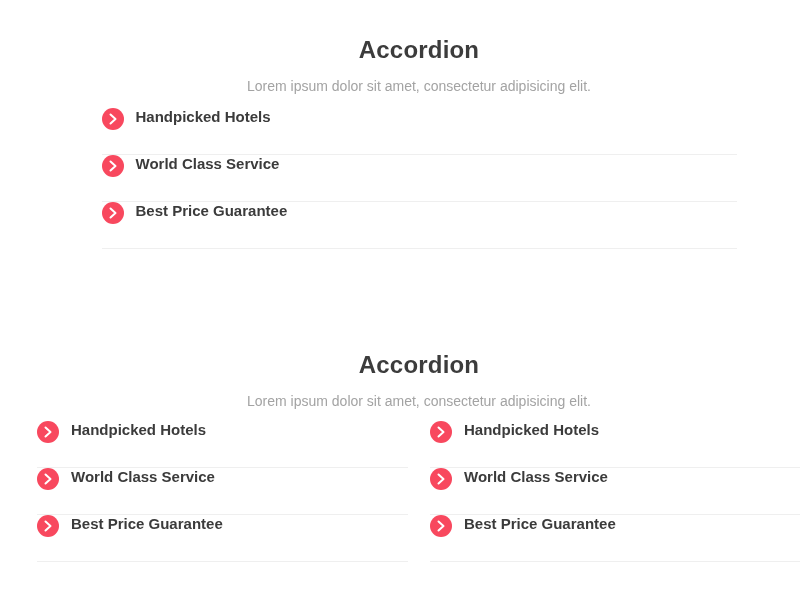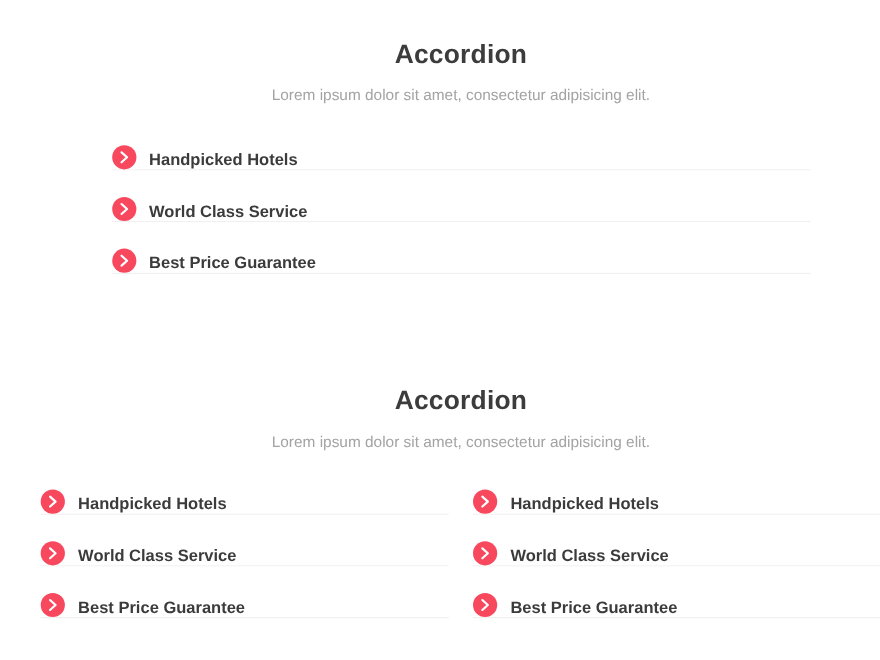"Handpicked Hotels" .acc-item { align-items: flex-end -> flex-start }
